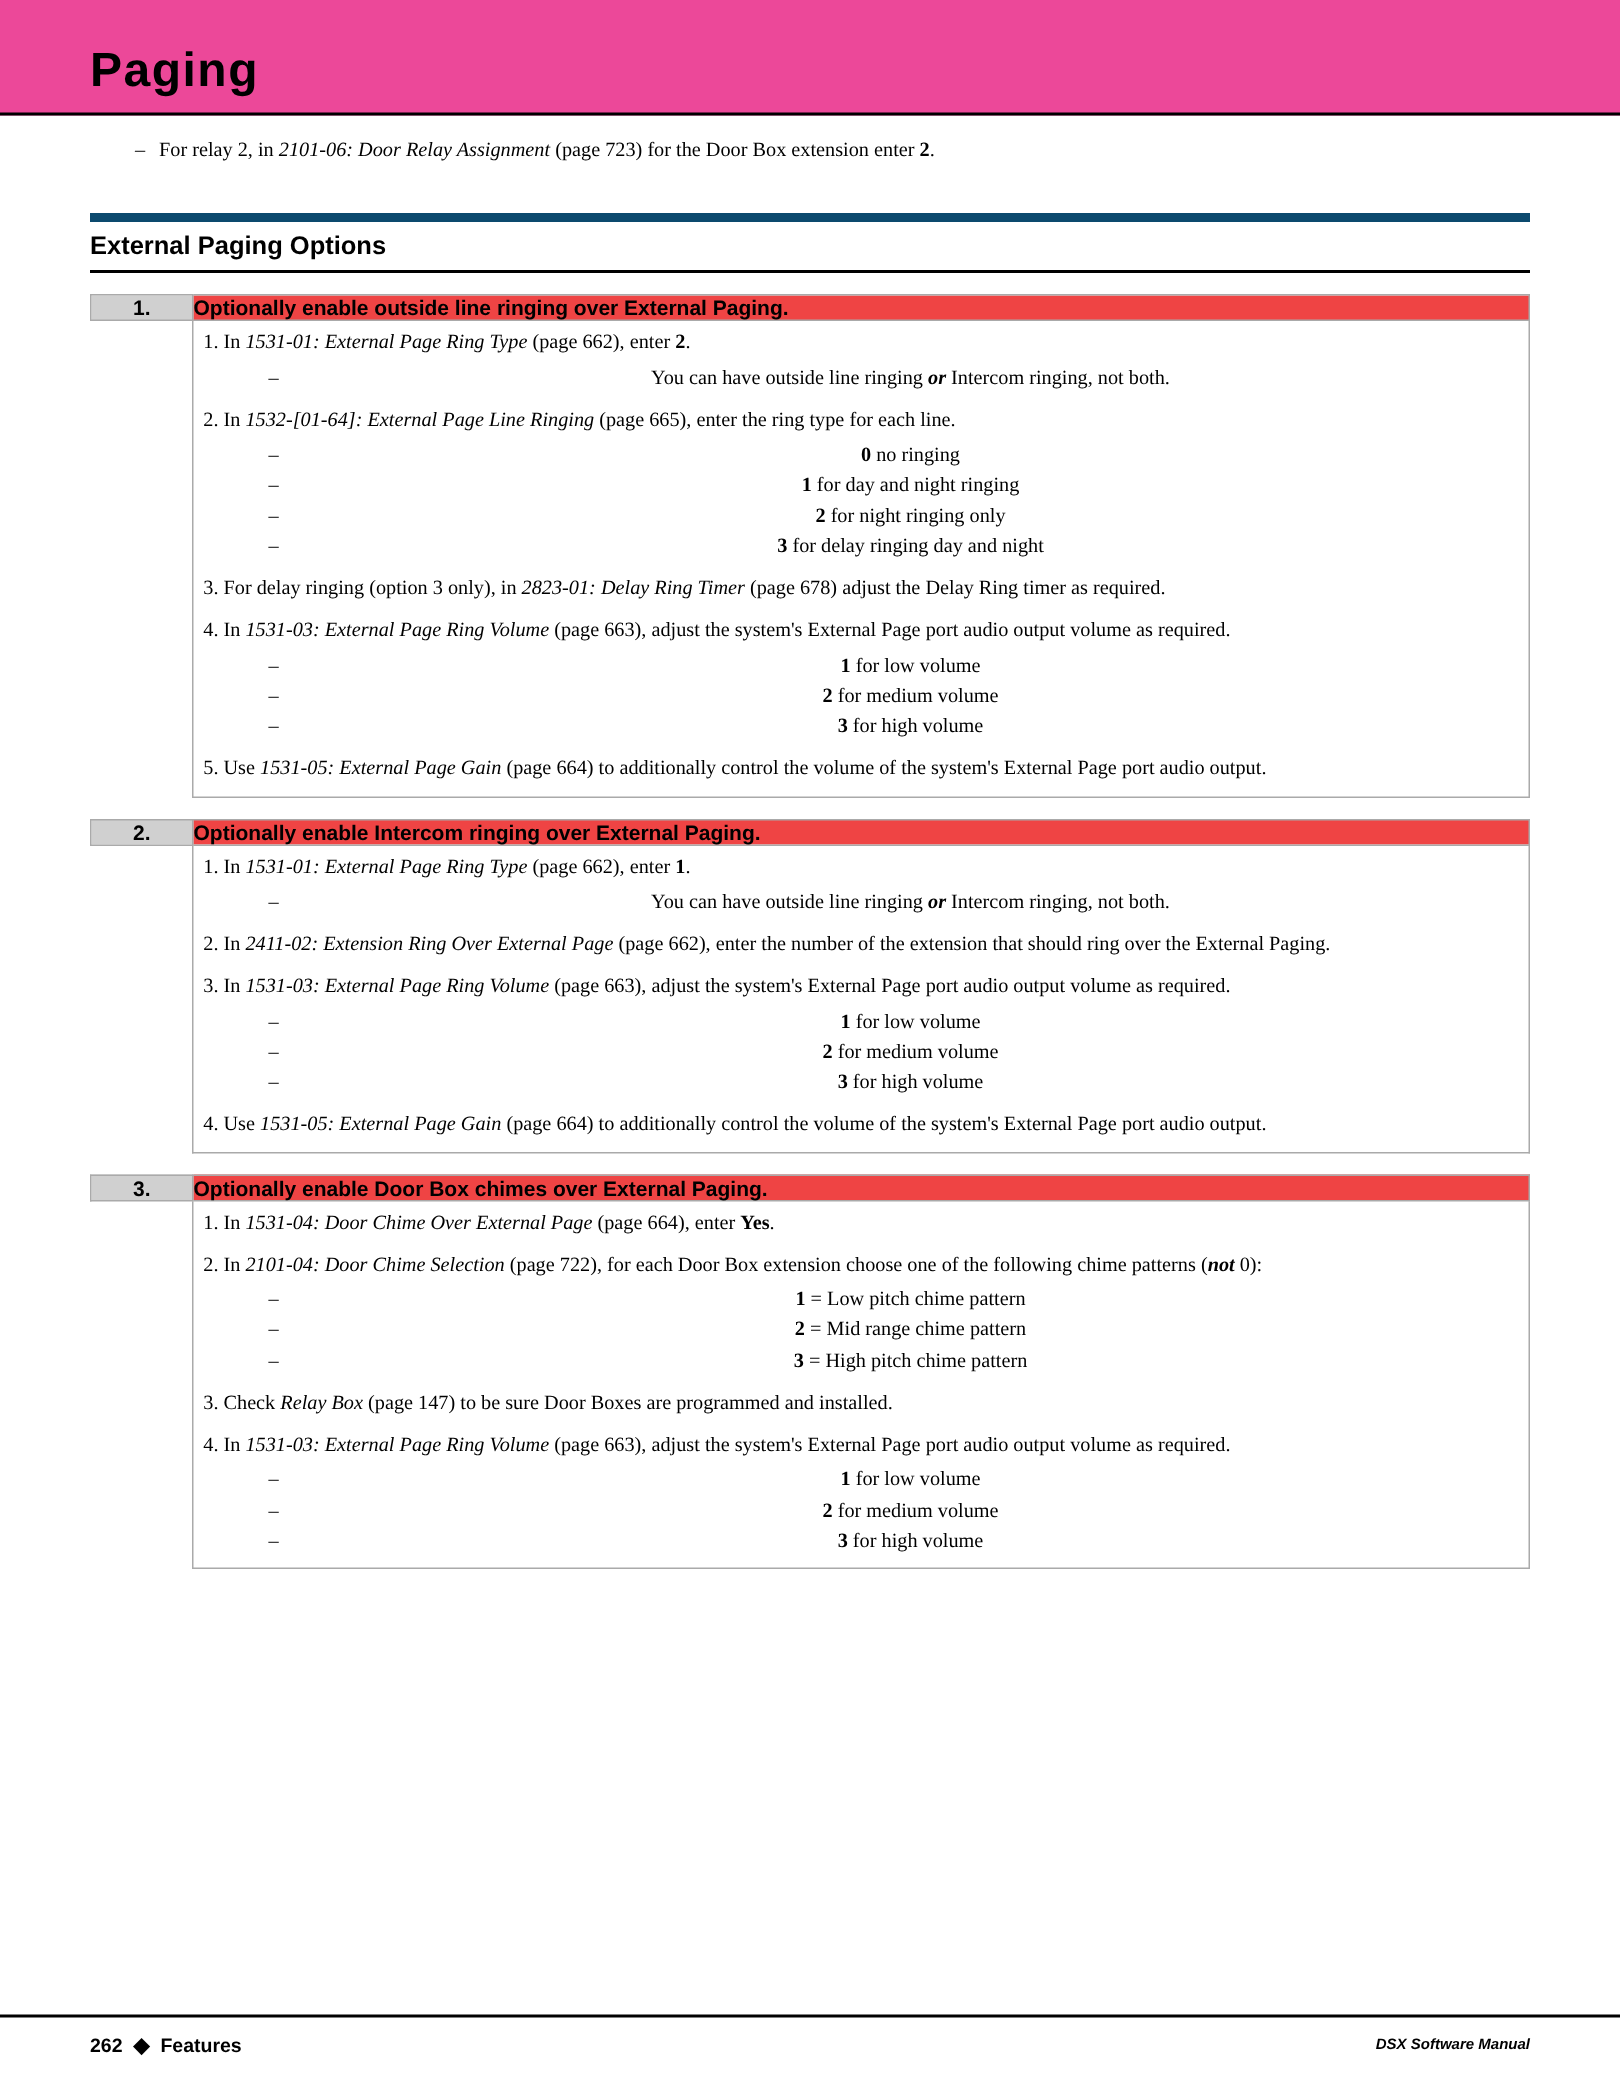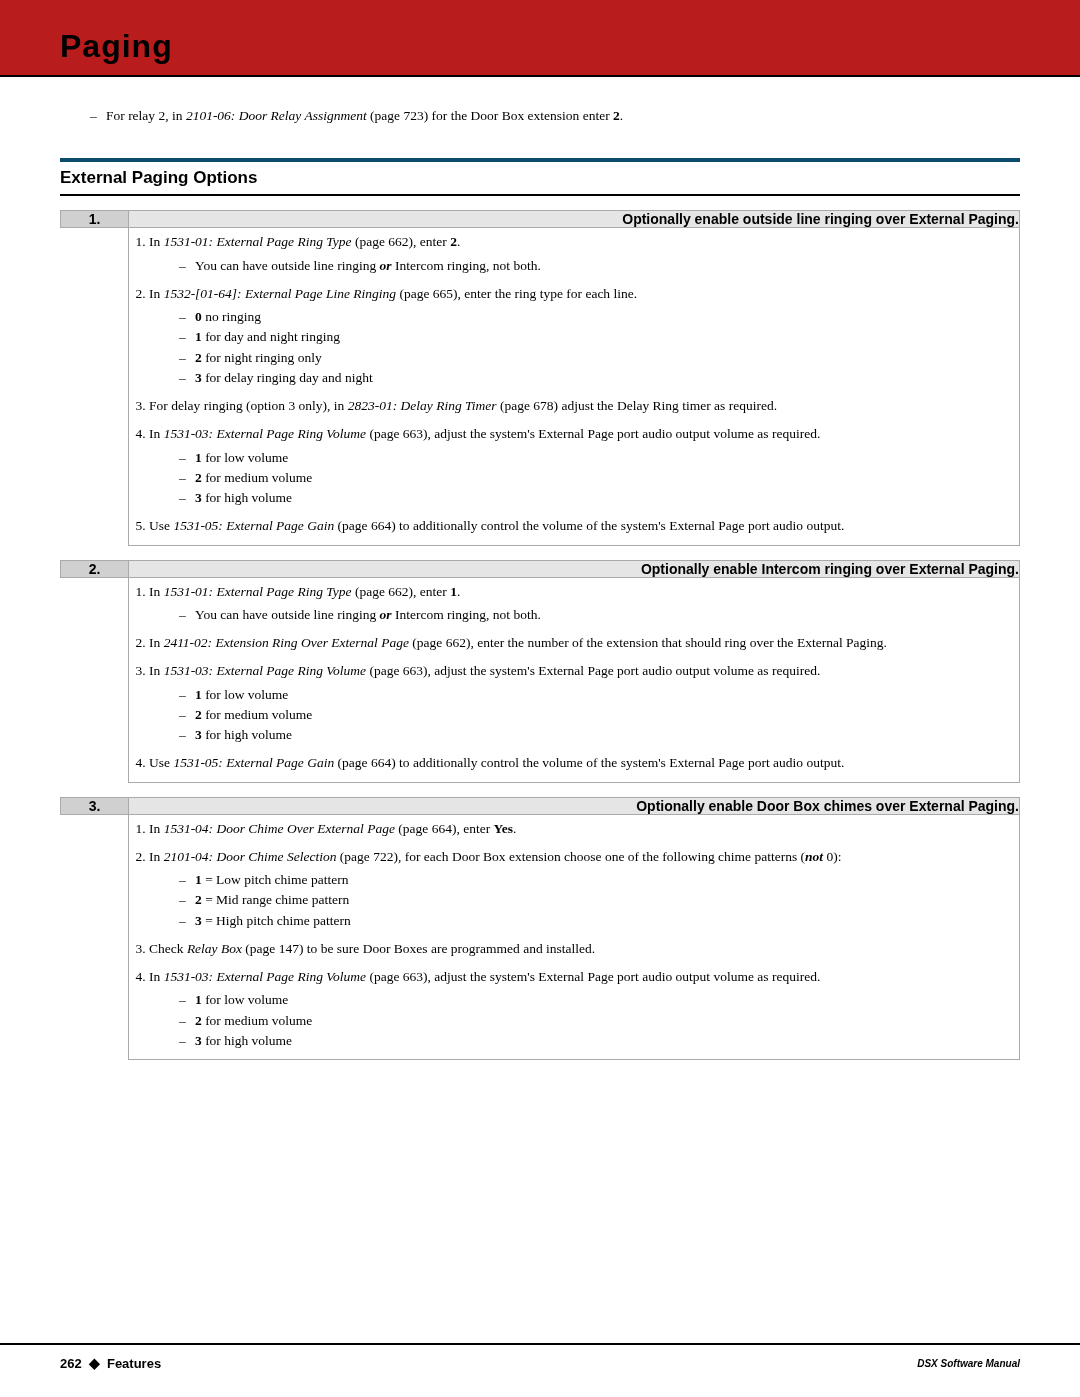"Paging" .header-title { background: #b91c1c -> #ec4899; margin-bottom: 16px -> 0 }
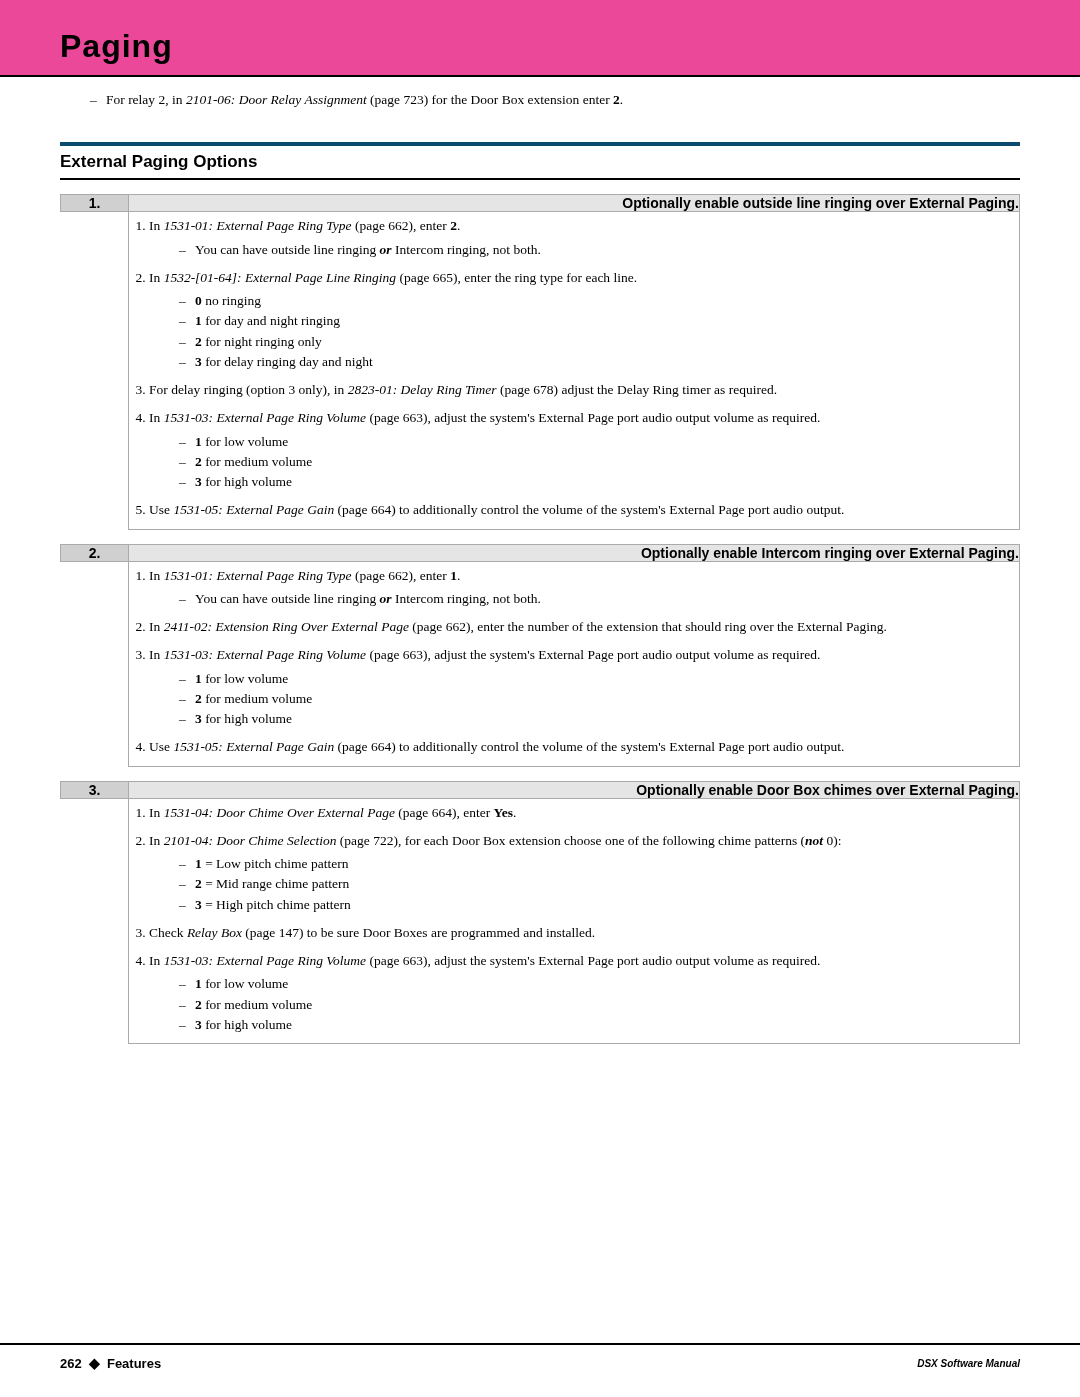"External Paging Options" .section-title { border-top: 4px solid #0c4a6e -> 6px solid #0c4a6e }
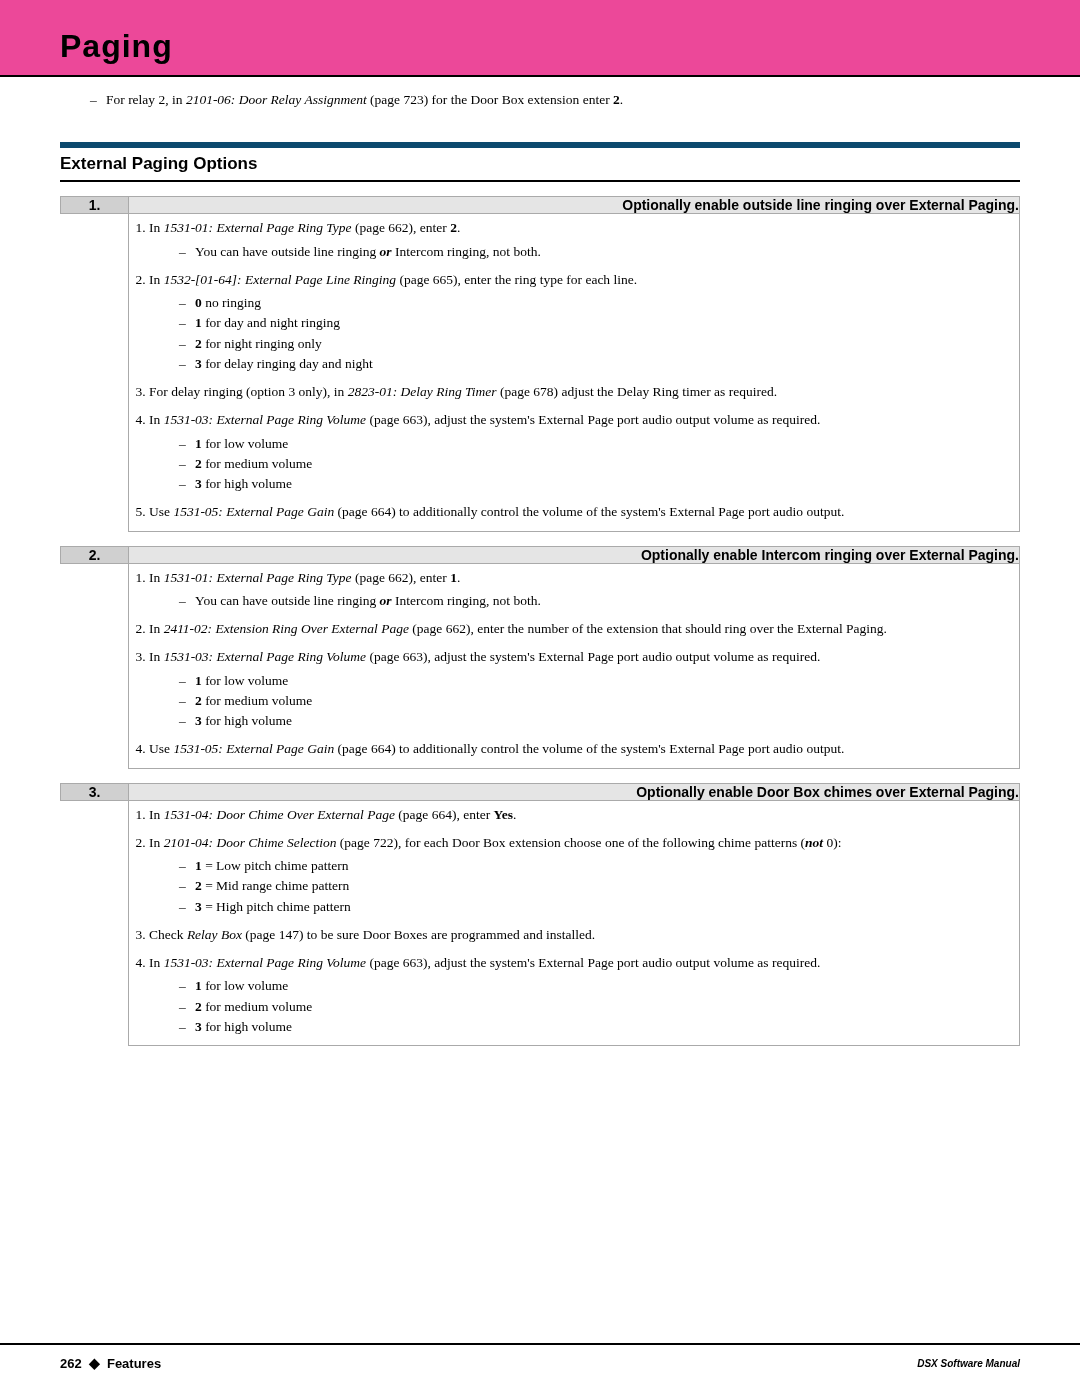"Optionally enable outside line ringing" .step-title-cell { background: #e5e5e5 -> #ef4444; text-align: right -> none }
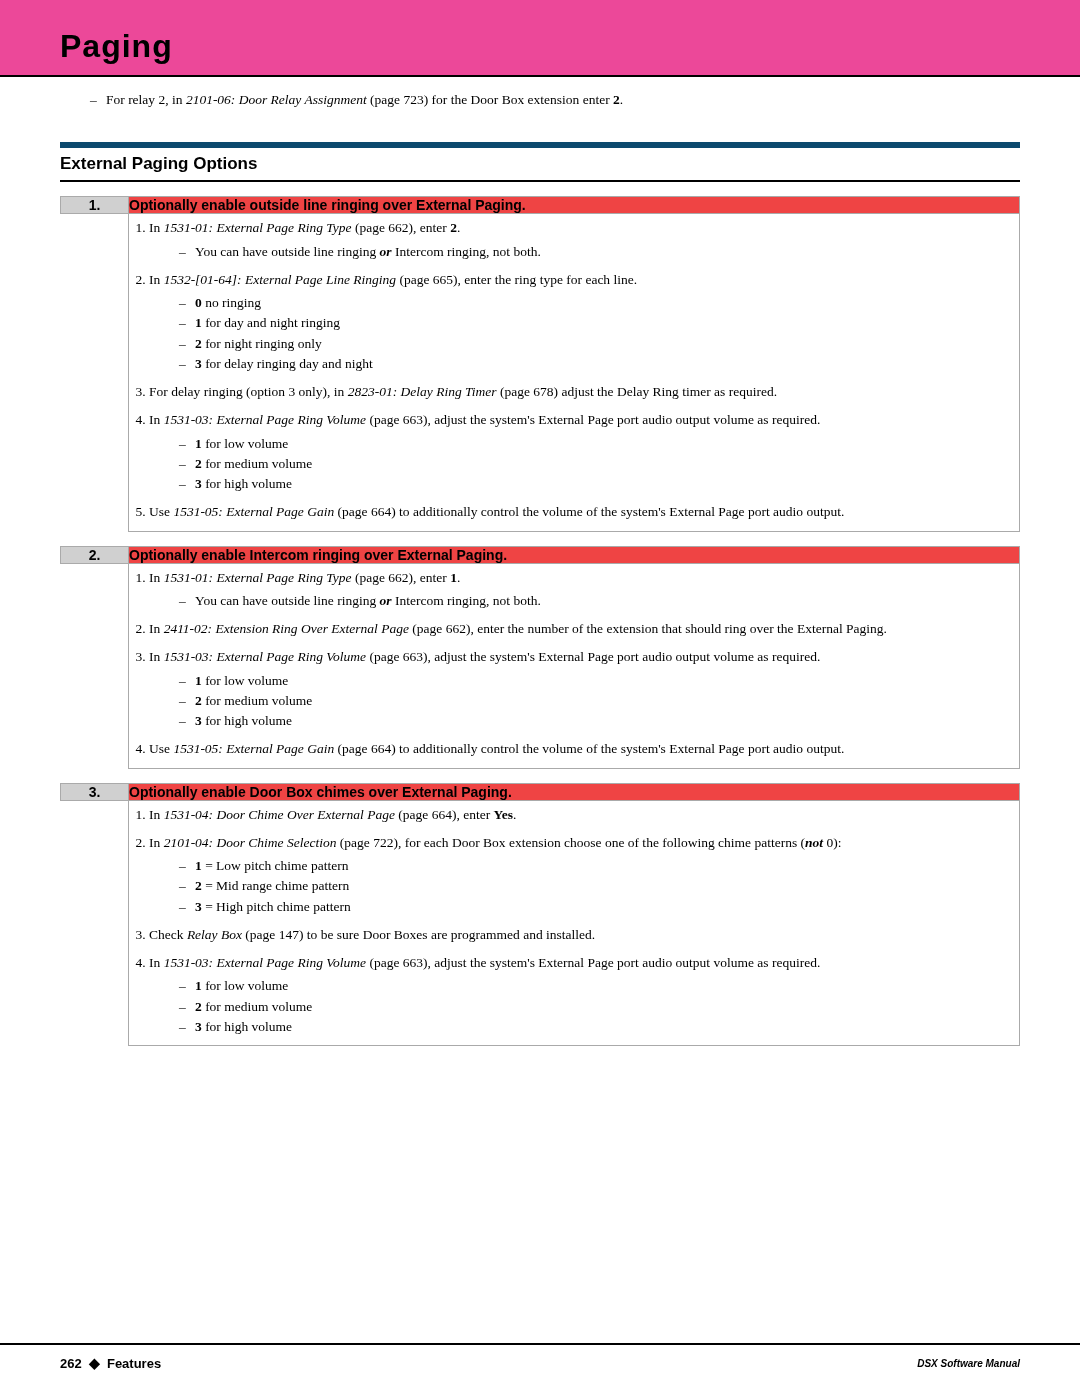"You can have outside line" .sub-bullet { text-align: none -> center }
